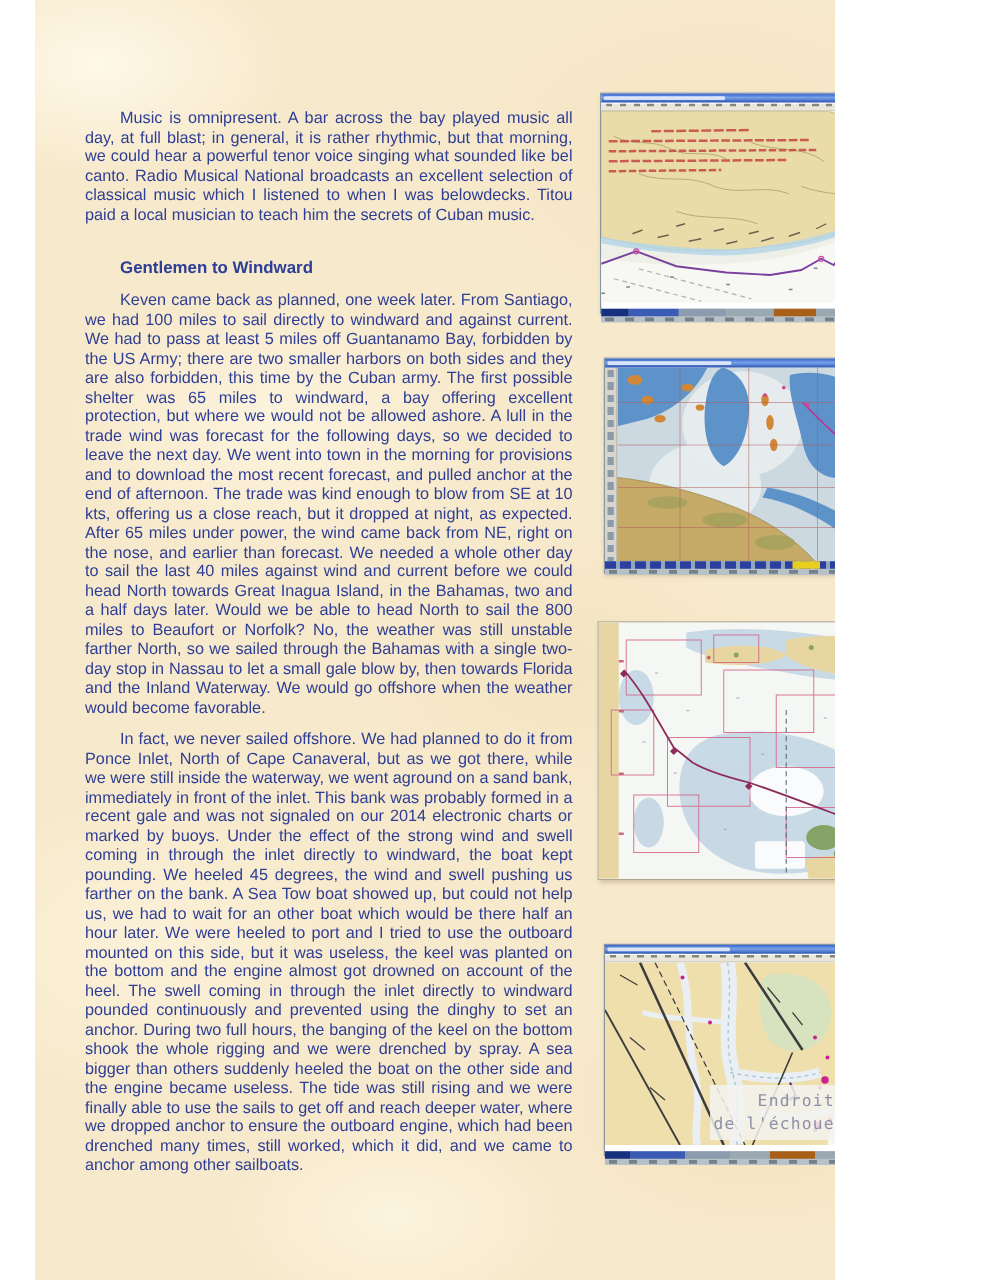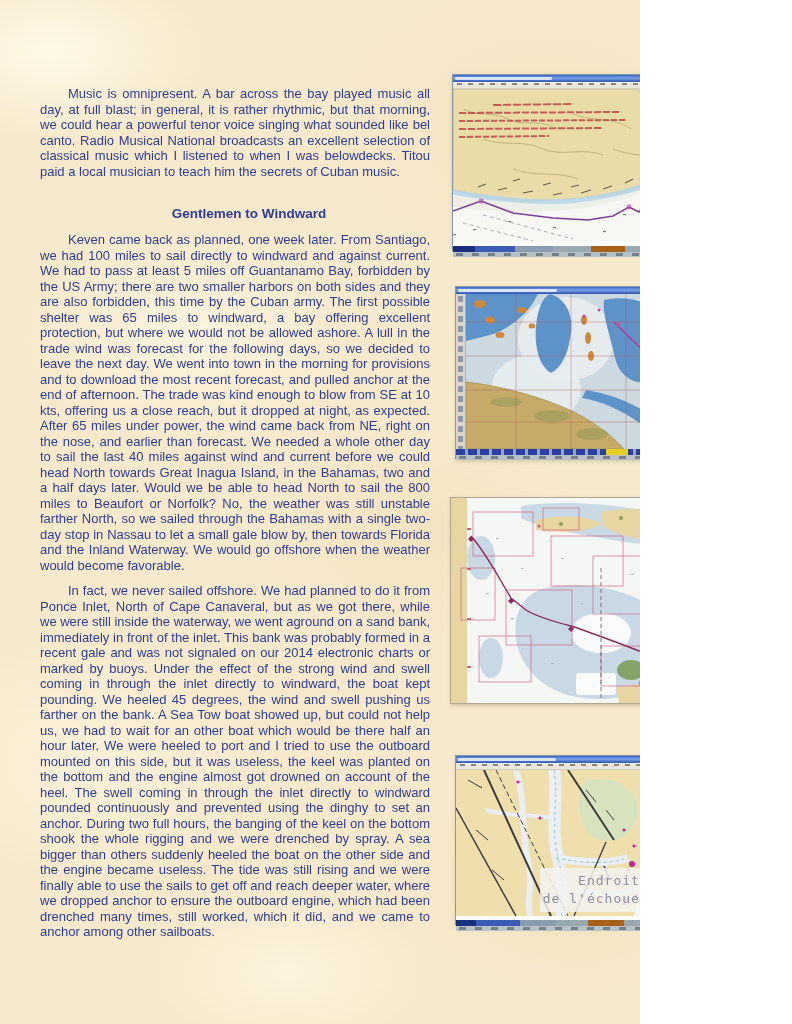"Music is omnipresent. A bar" .page { margin-left: none -> 28px }
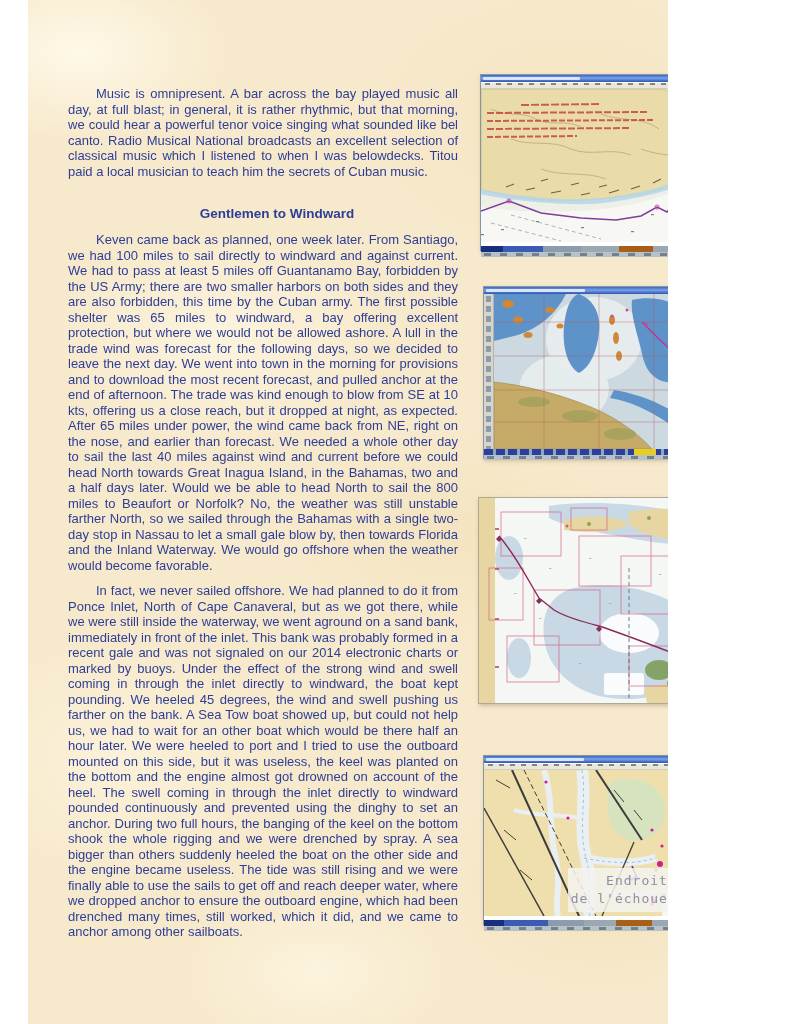"Gentlemen to Windward" .article h2 { text-align: center -> left }
